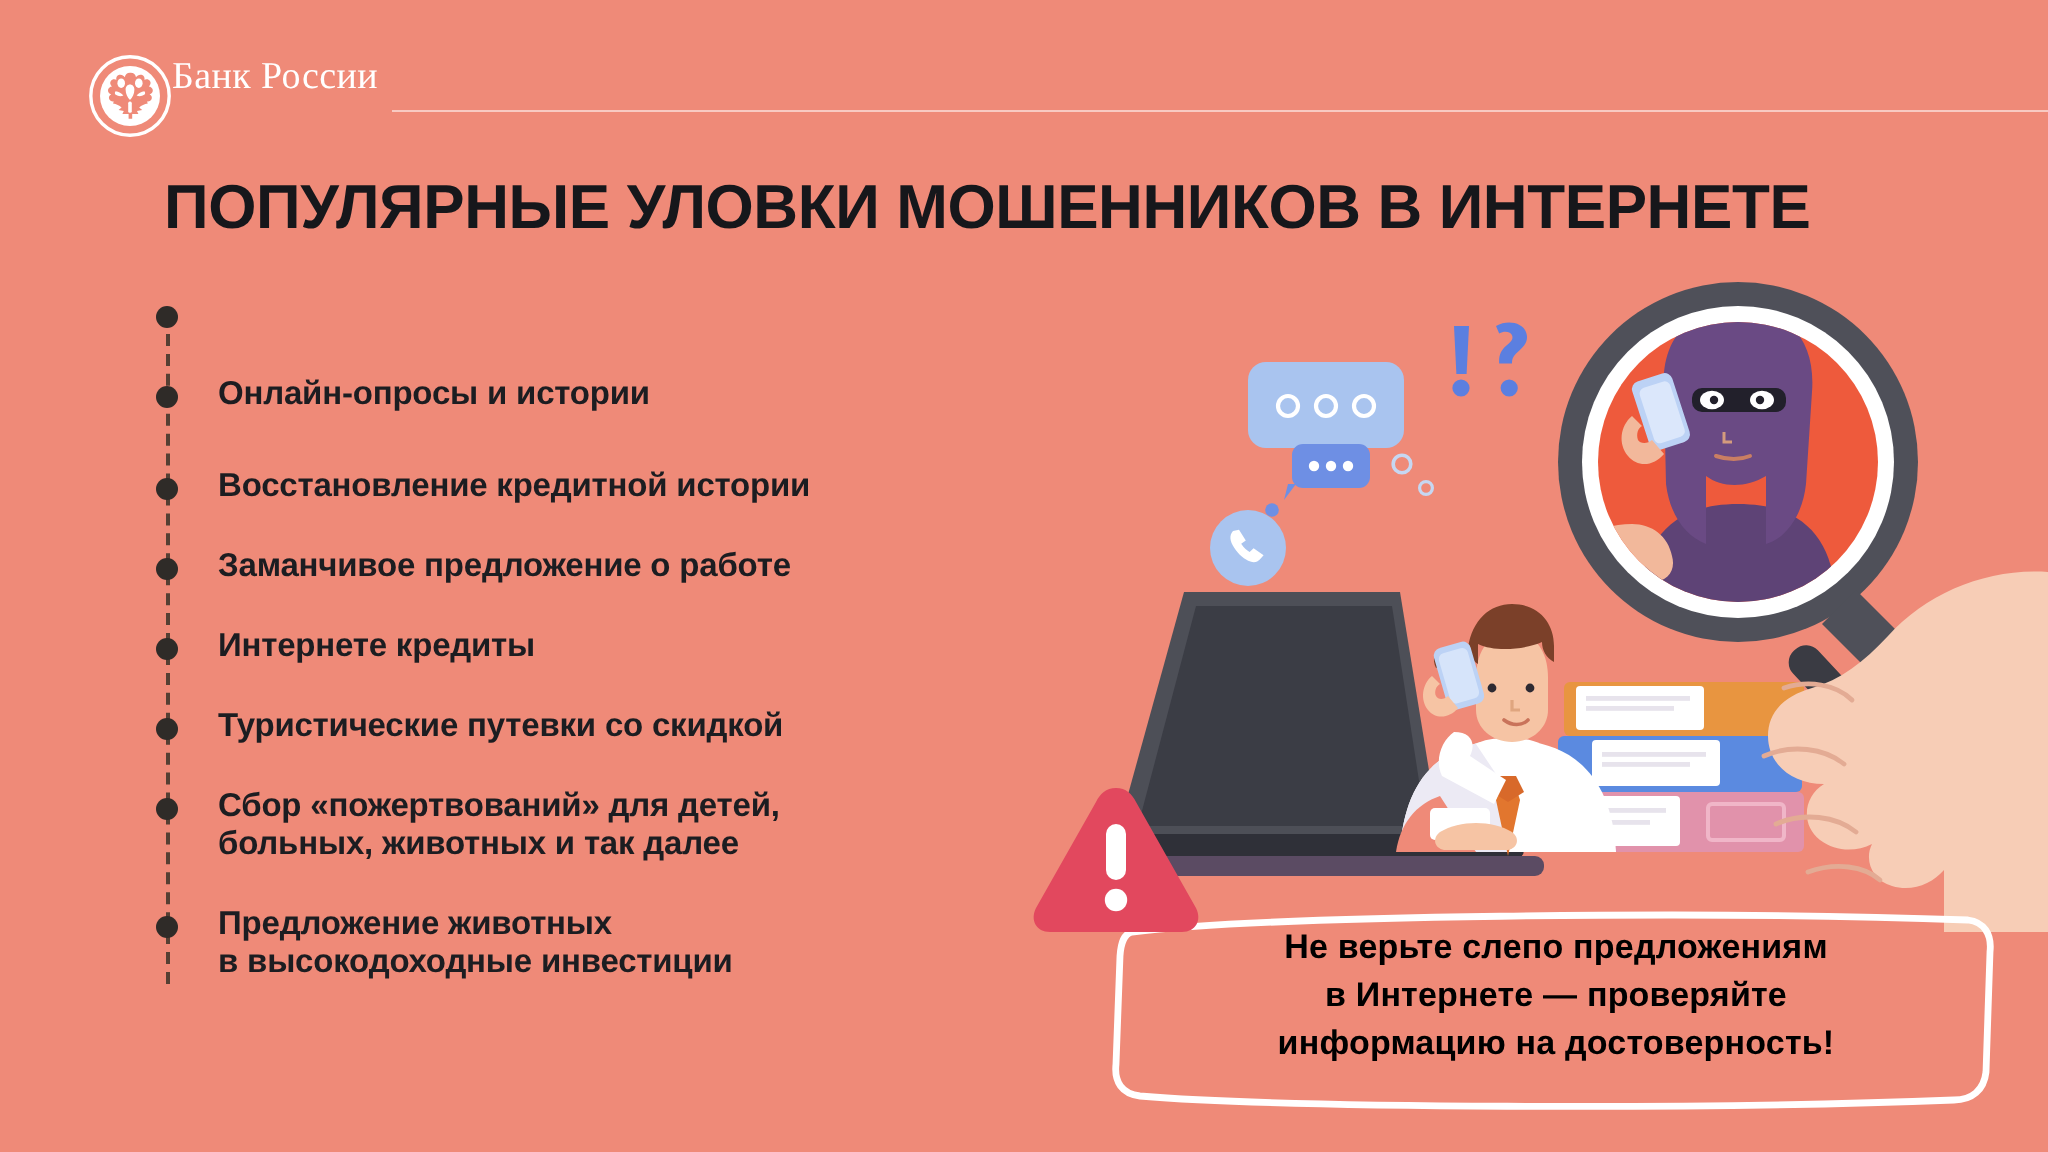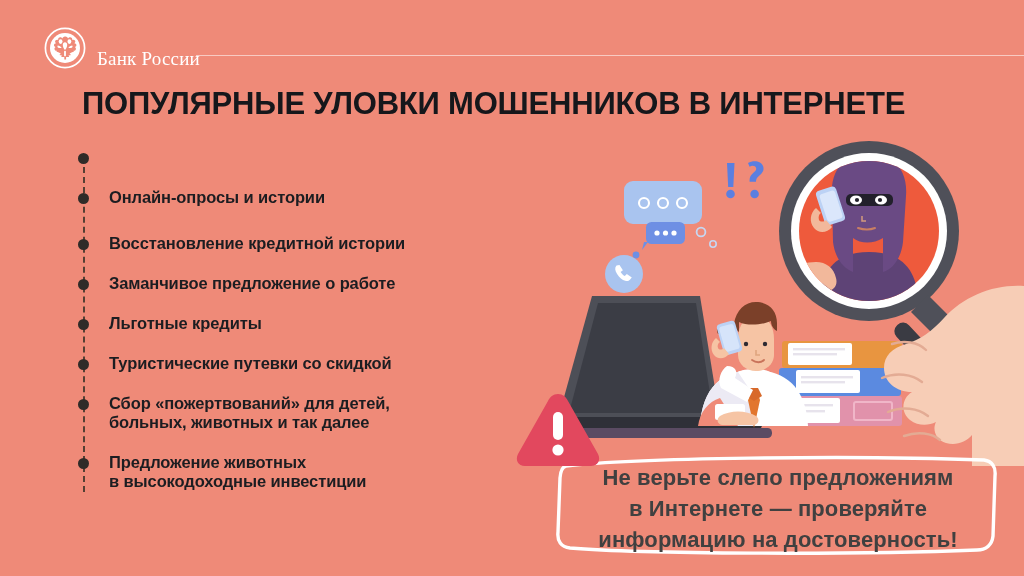"Банк России" #logo-lockup { align-items: flex-end -> flex-start; gap: 11px -> 0 }
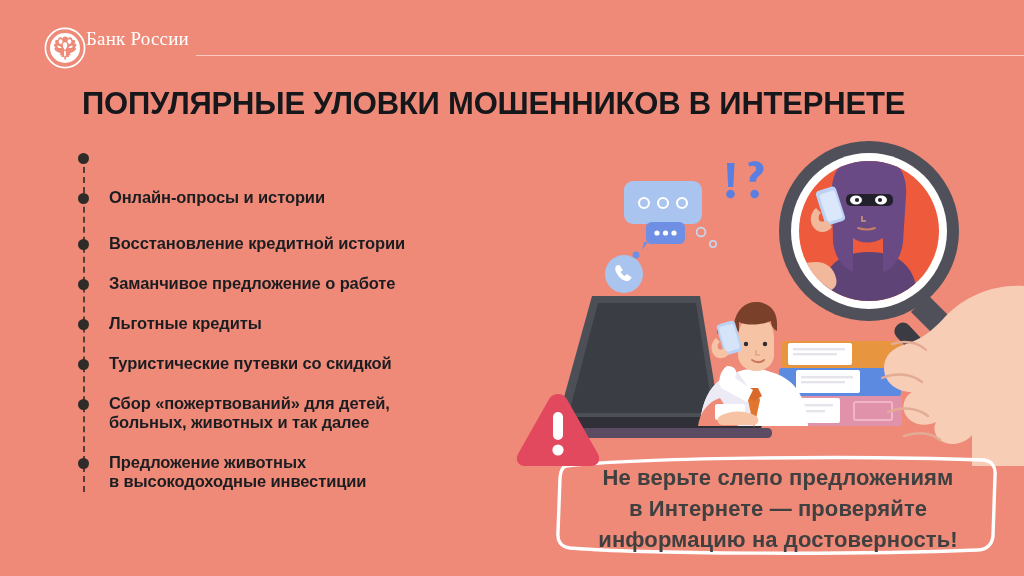"Льготные кредиты" span.trick-label { text: Льготные -> Интернете }
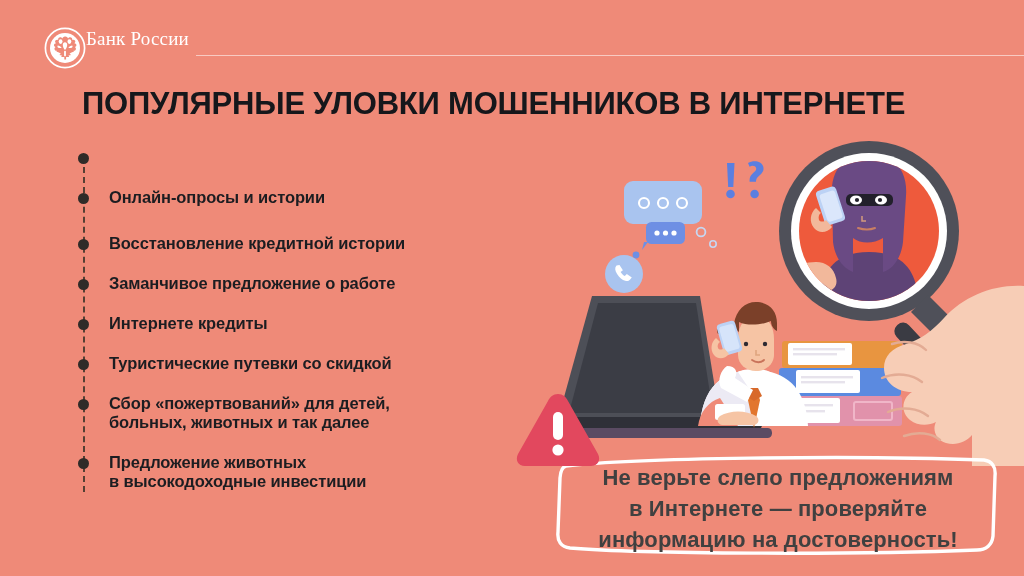"Не верьте слепо предложениям" #callout-text { color: #404040 -> #000000; font-size: 22px -> 17px }
